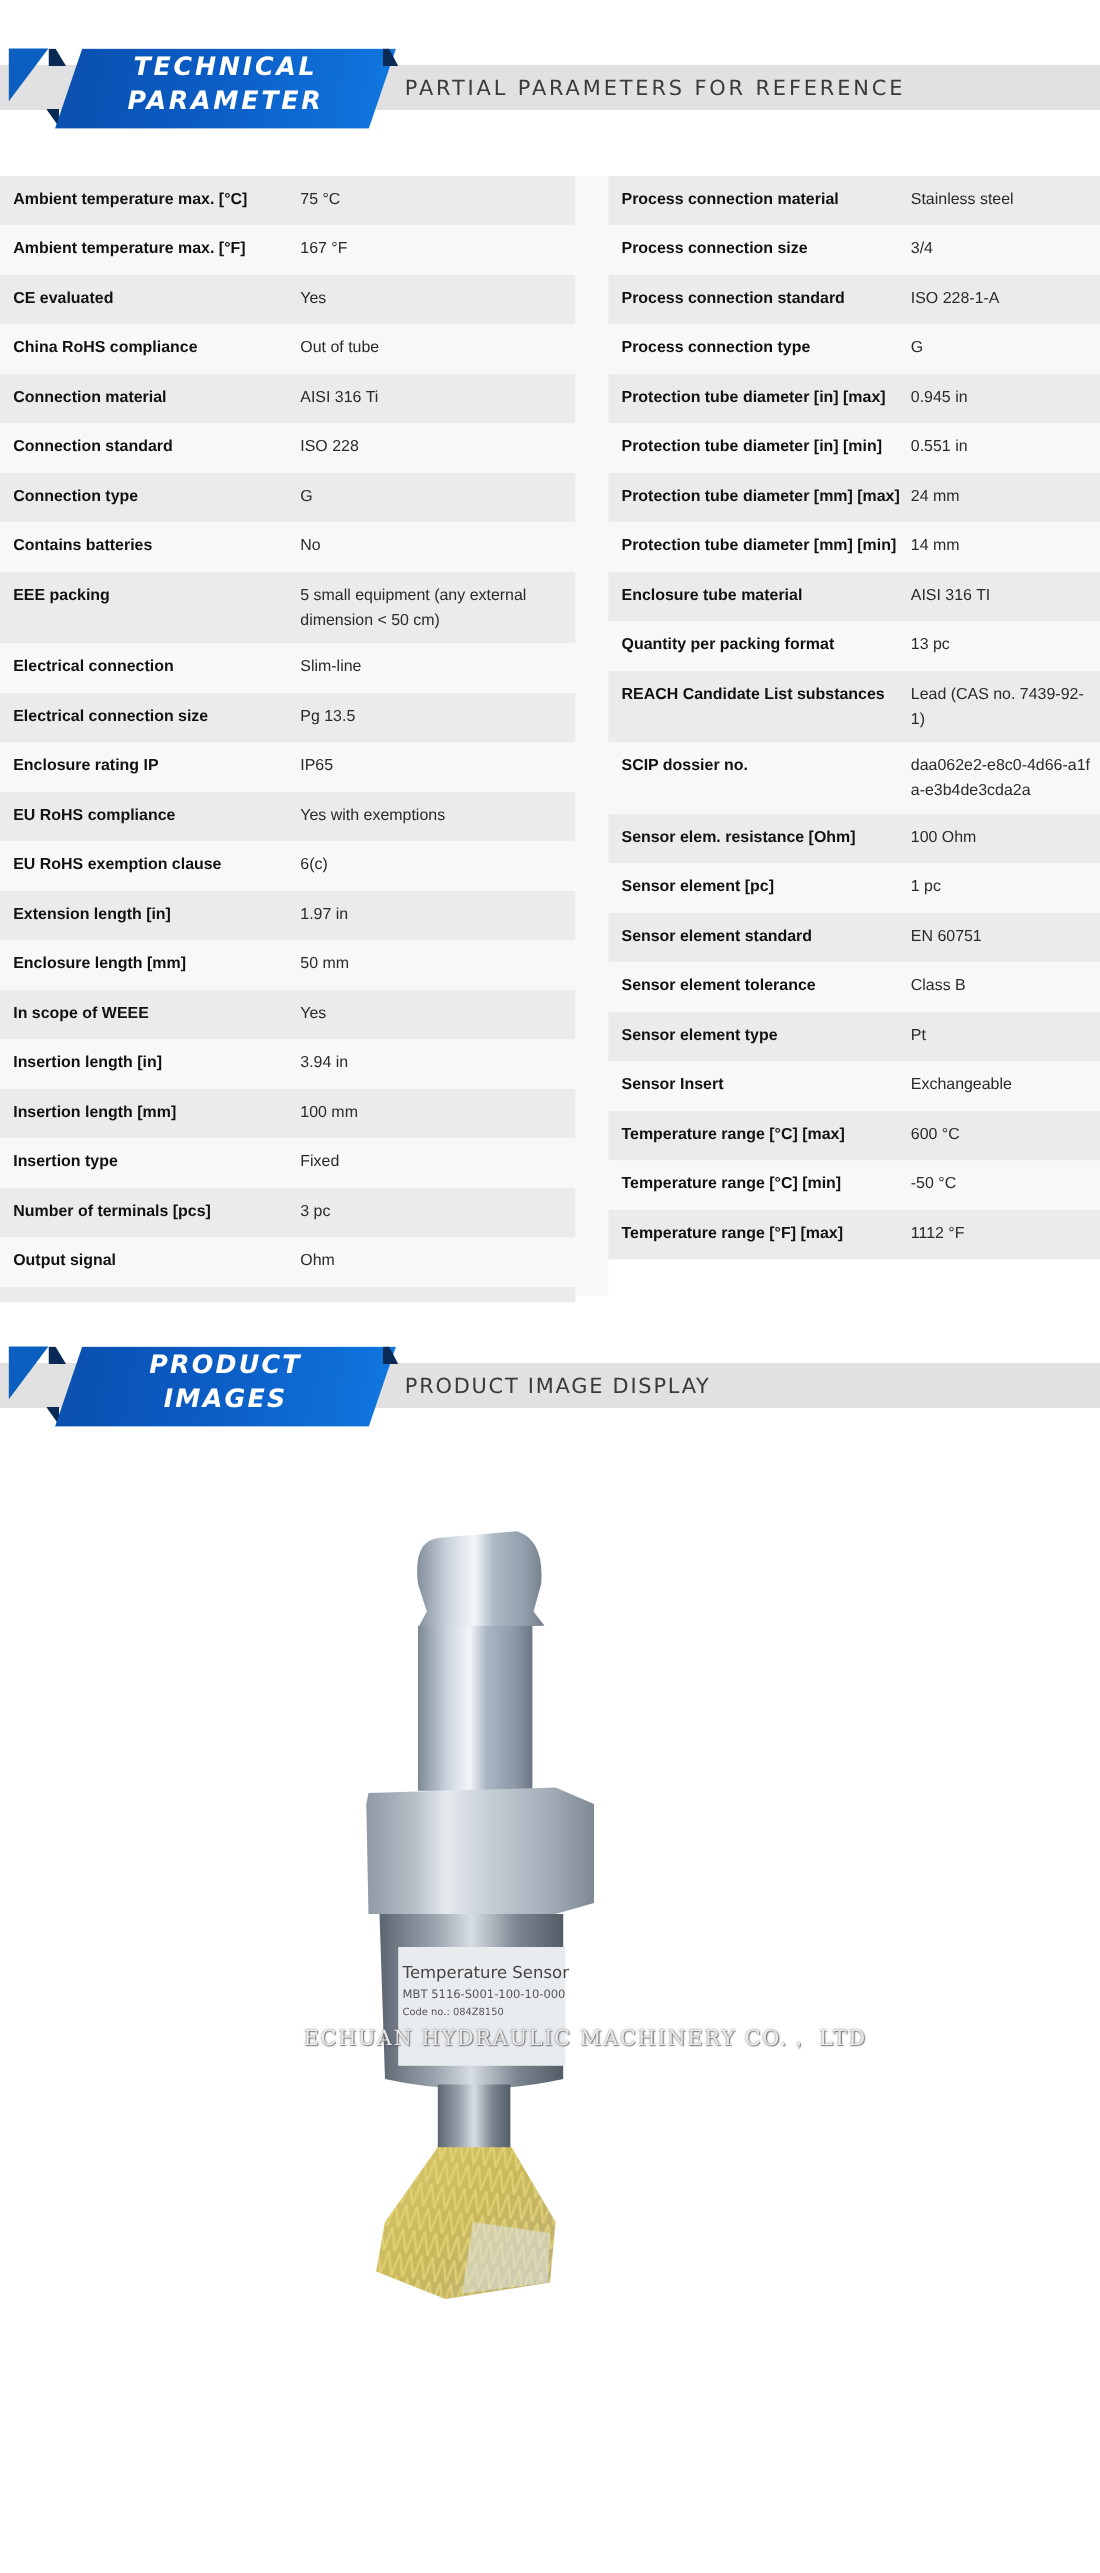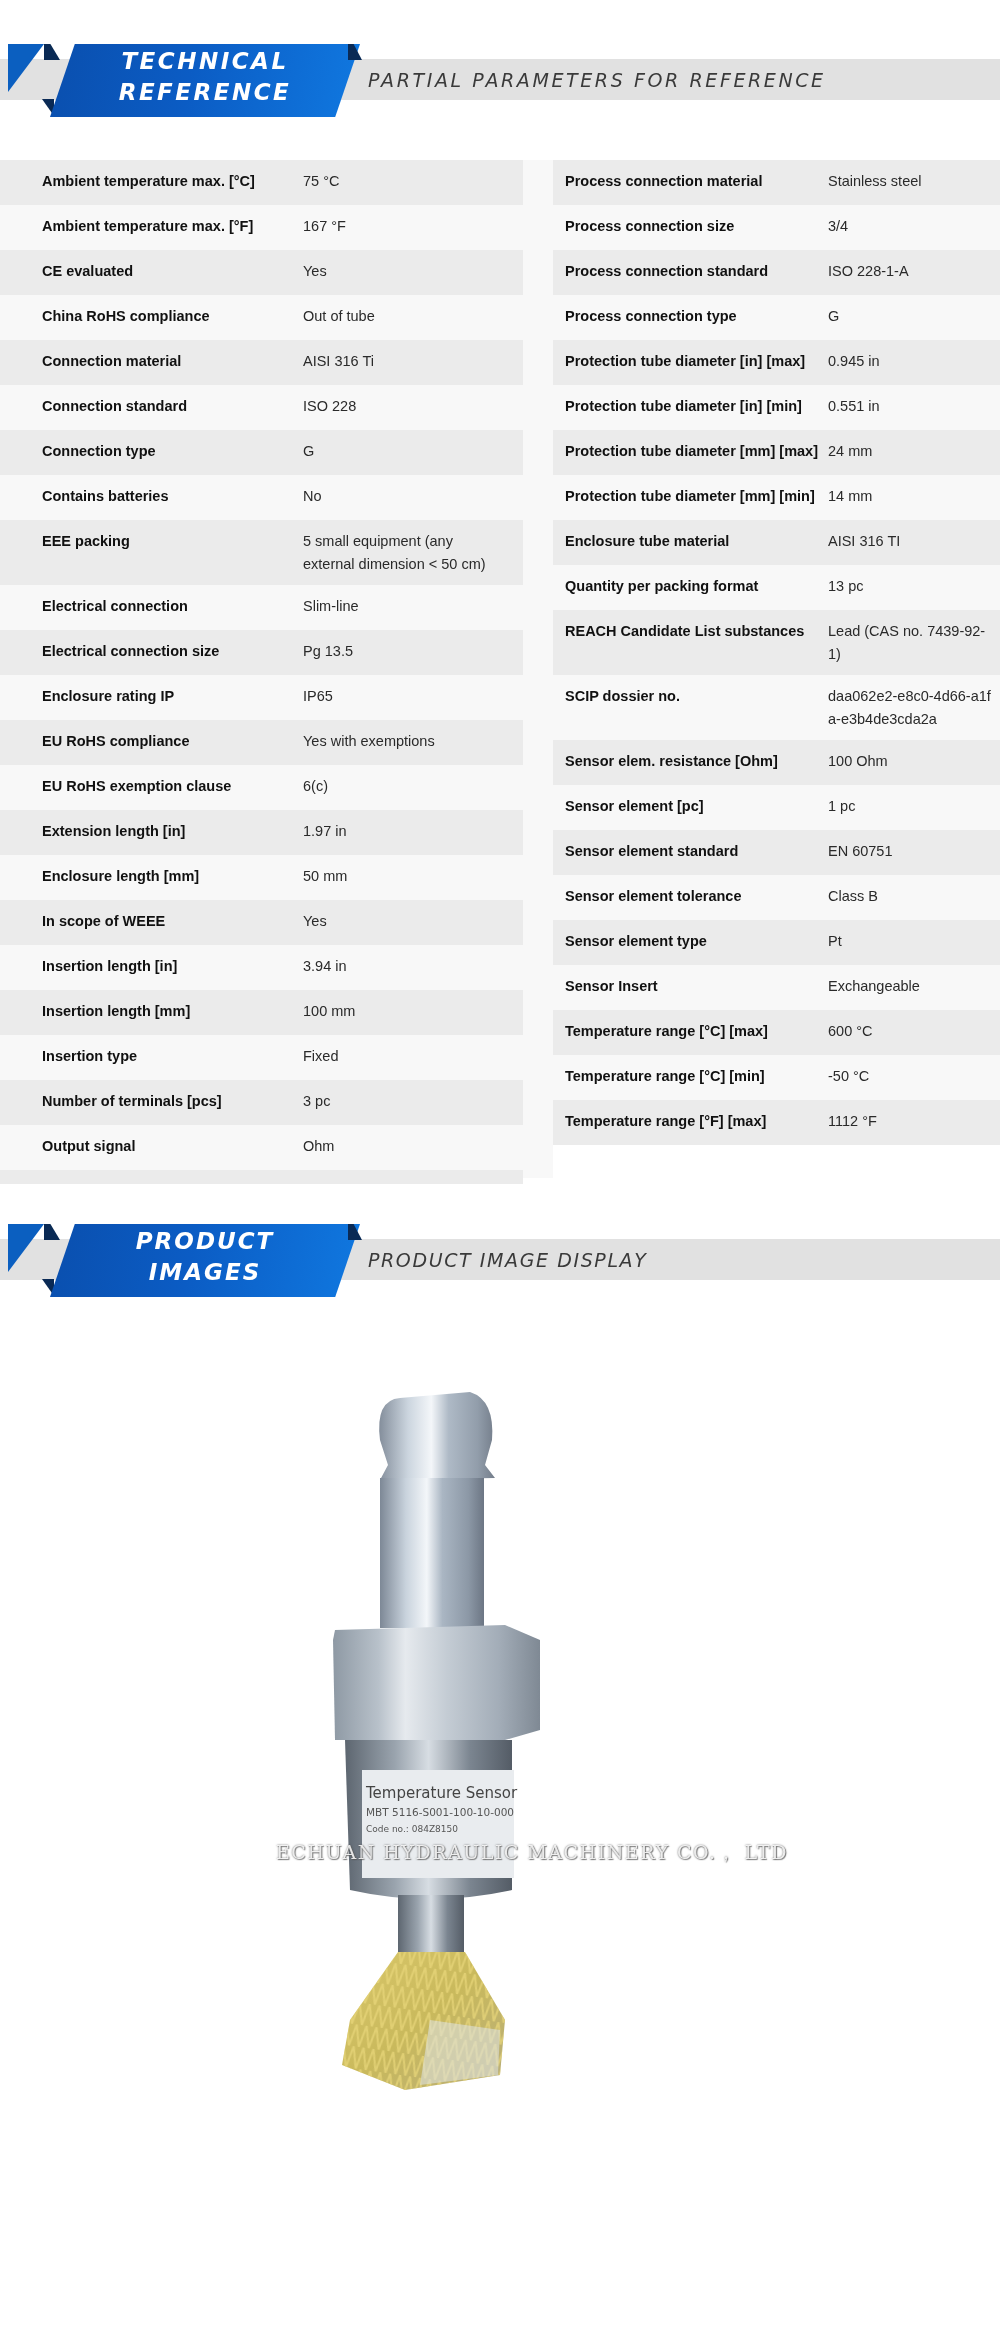"REFERENCE" div { text: REFERENCE -> PARAMETER }
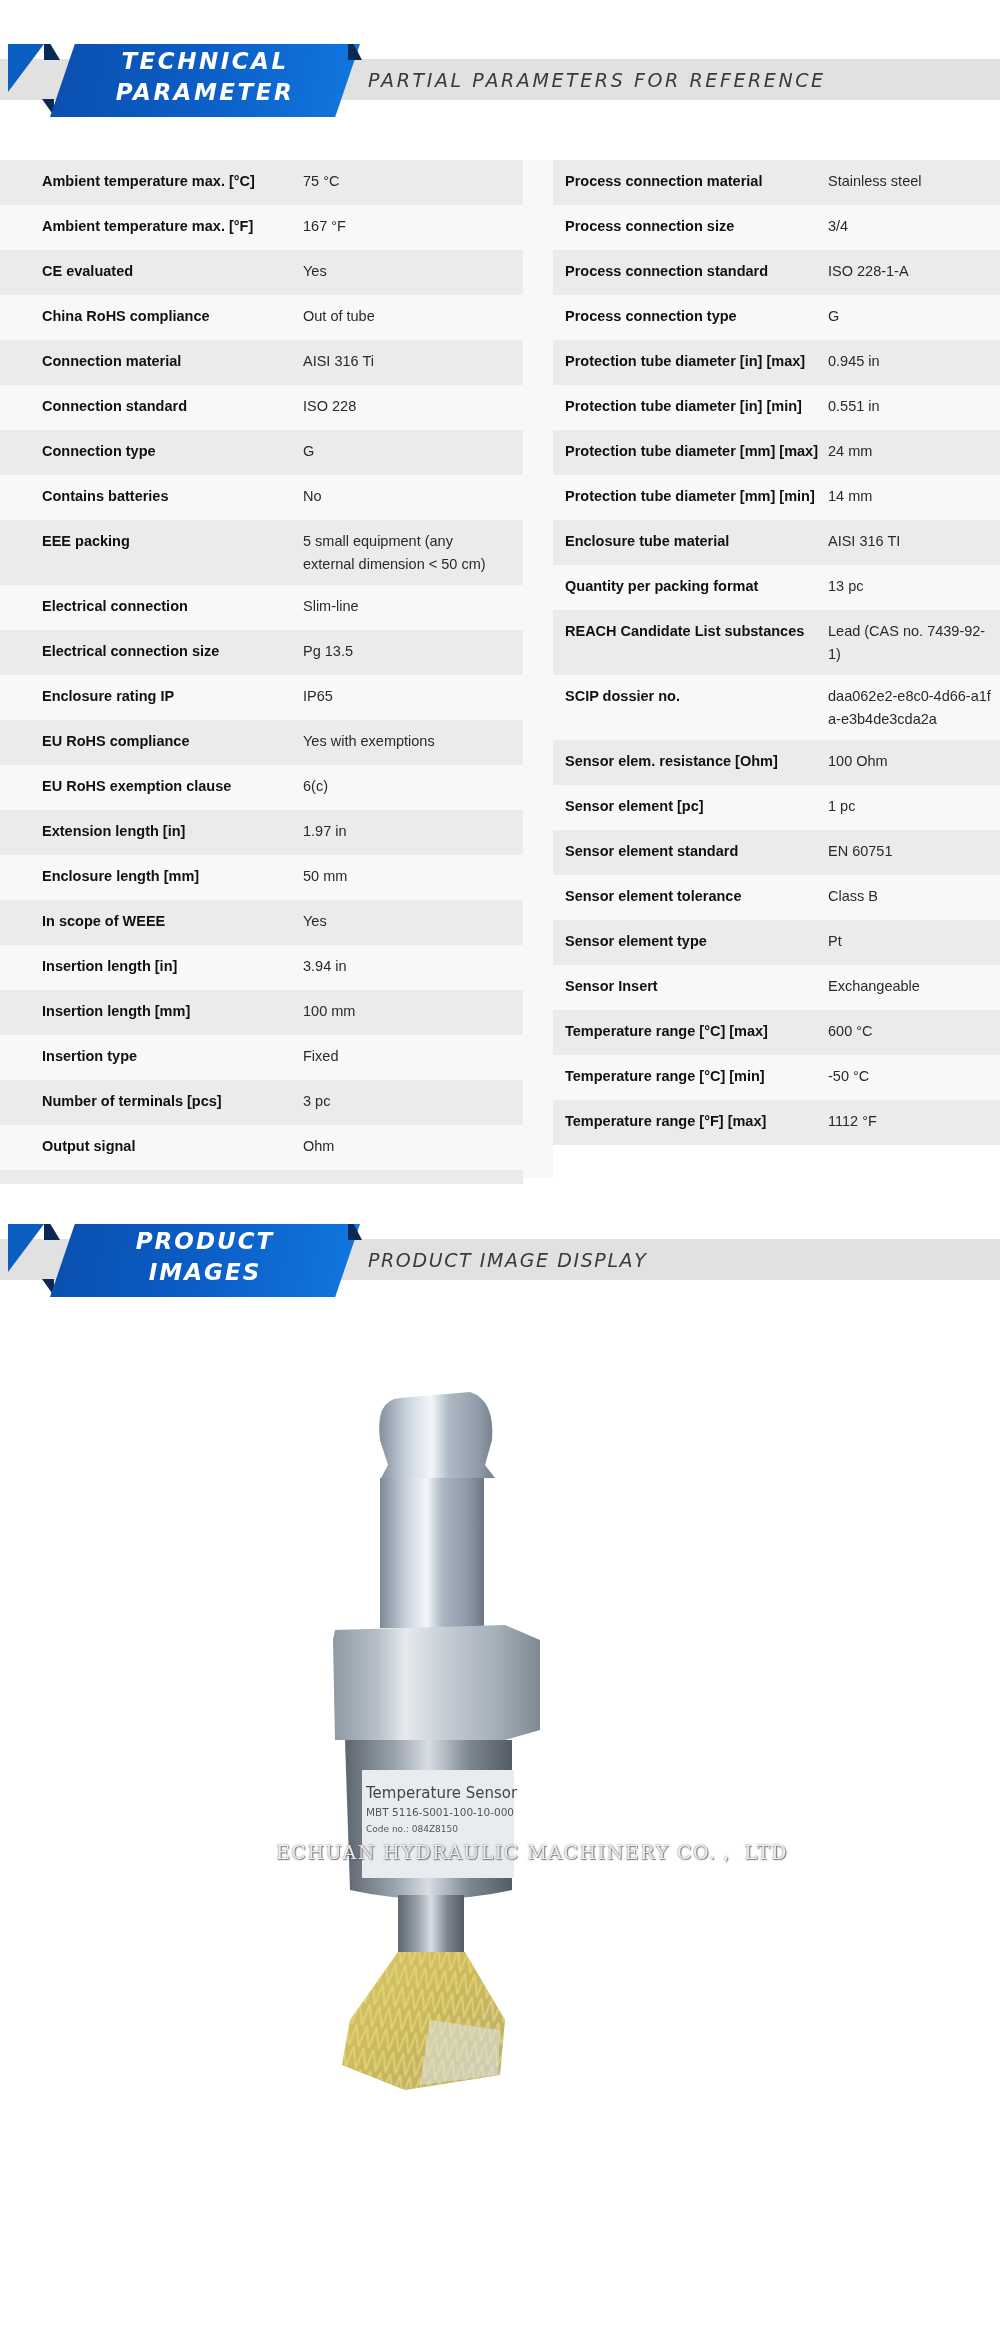"PARTIAL PARAMETERS FOR REFERENCE" .banner .subtitle { font-style: italic -> none }
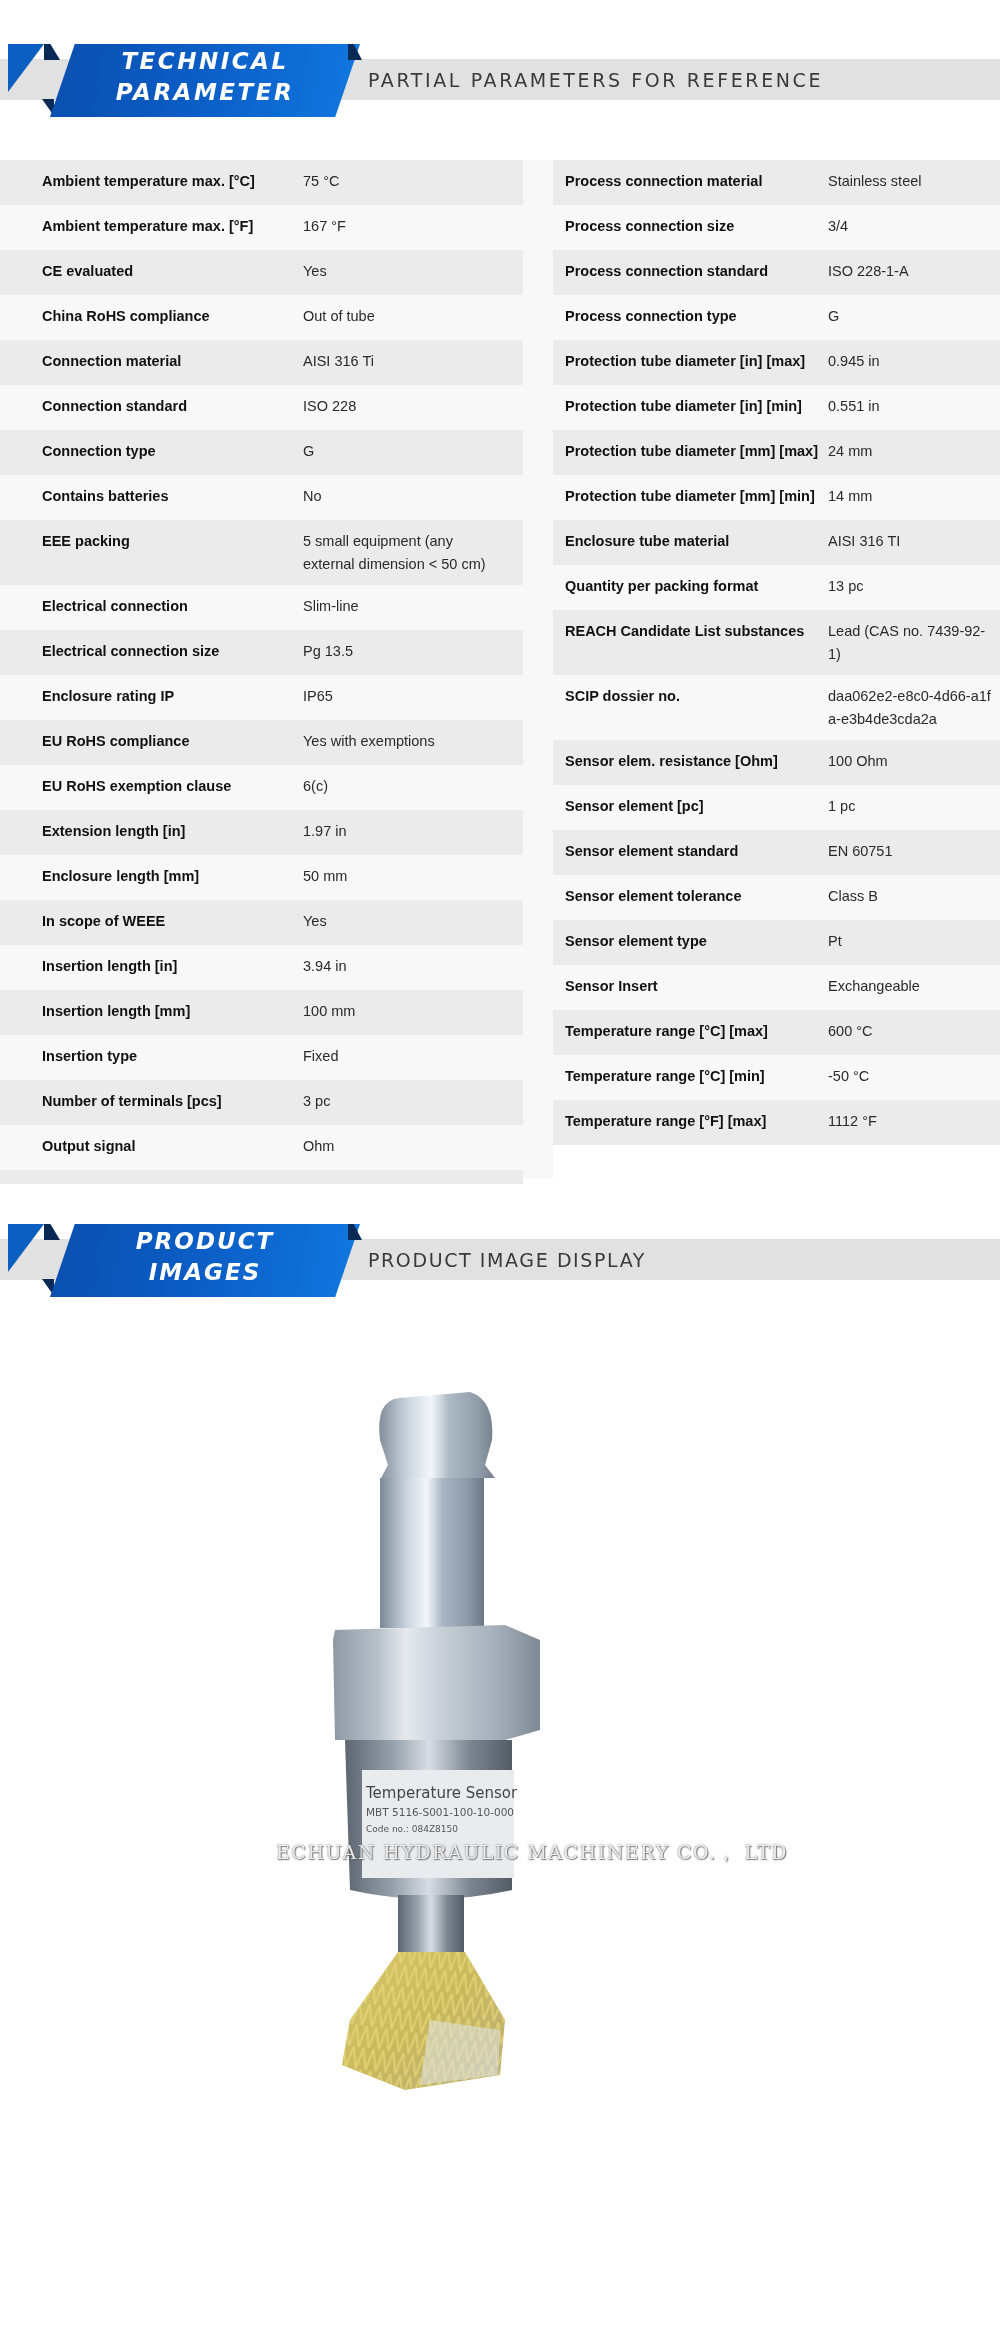"Ambient temperature max. [°C]" .param-col.left .row .label { margin-left: 30px -> none }
